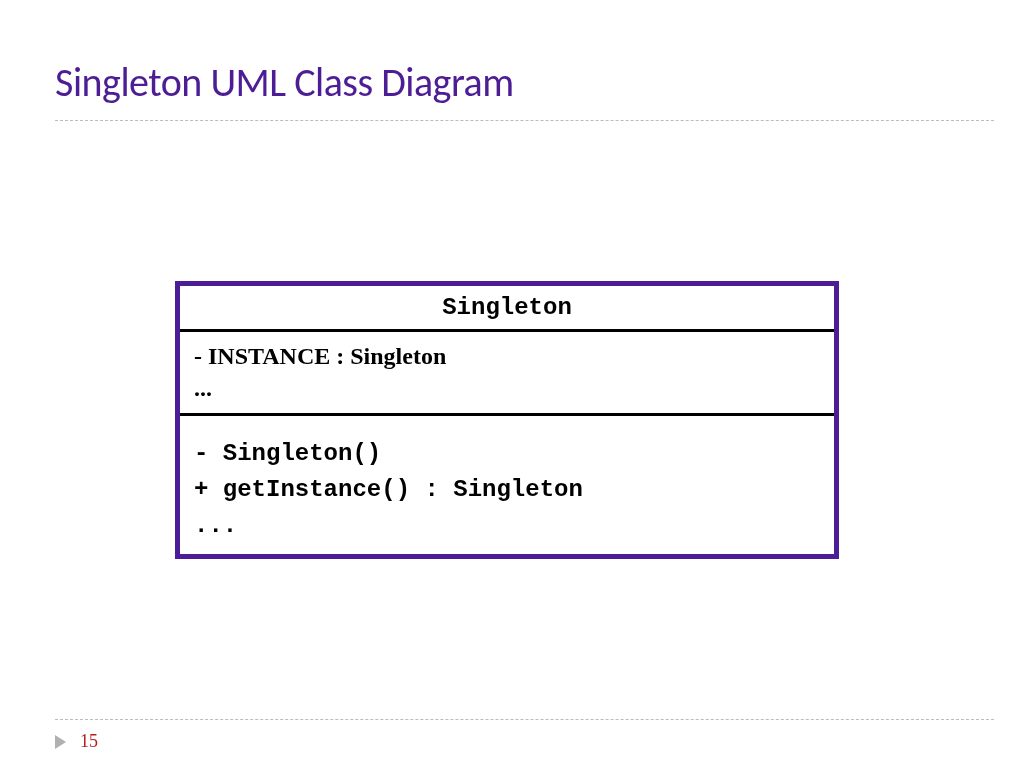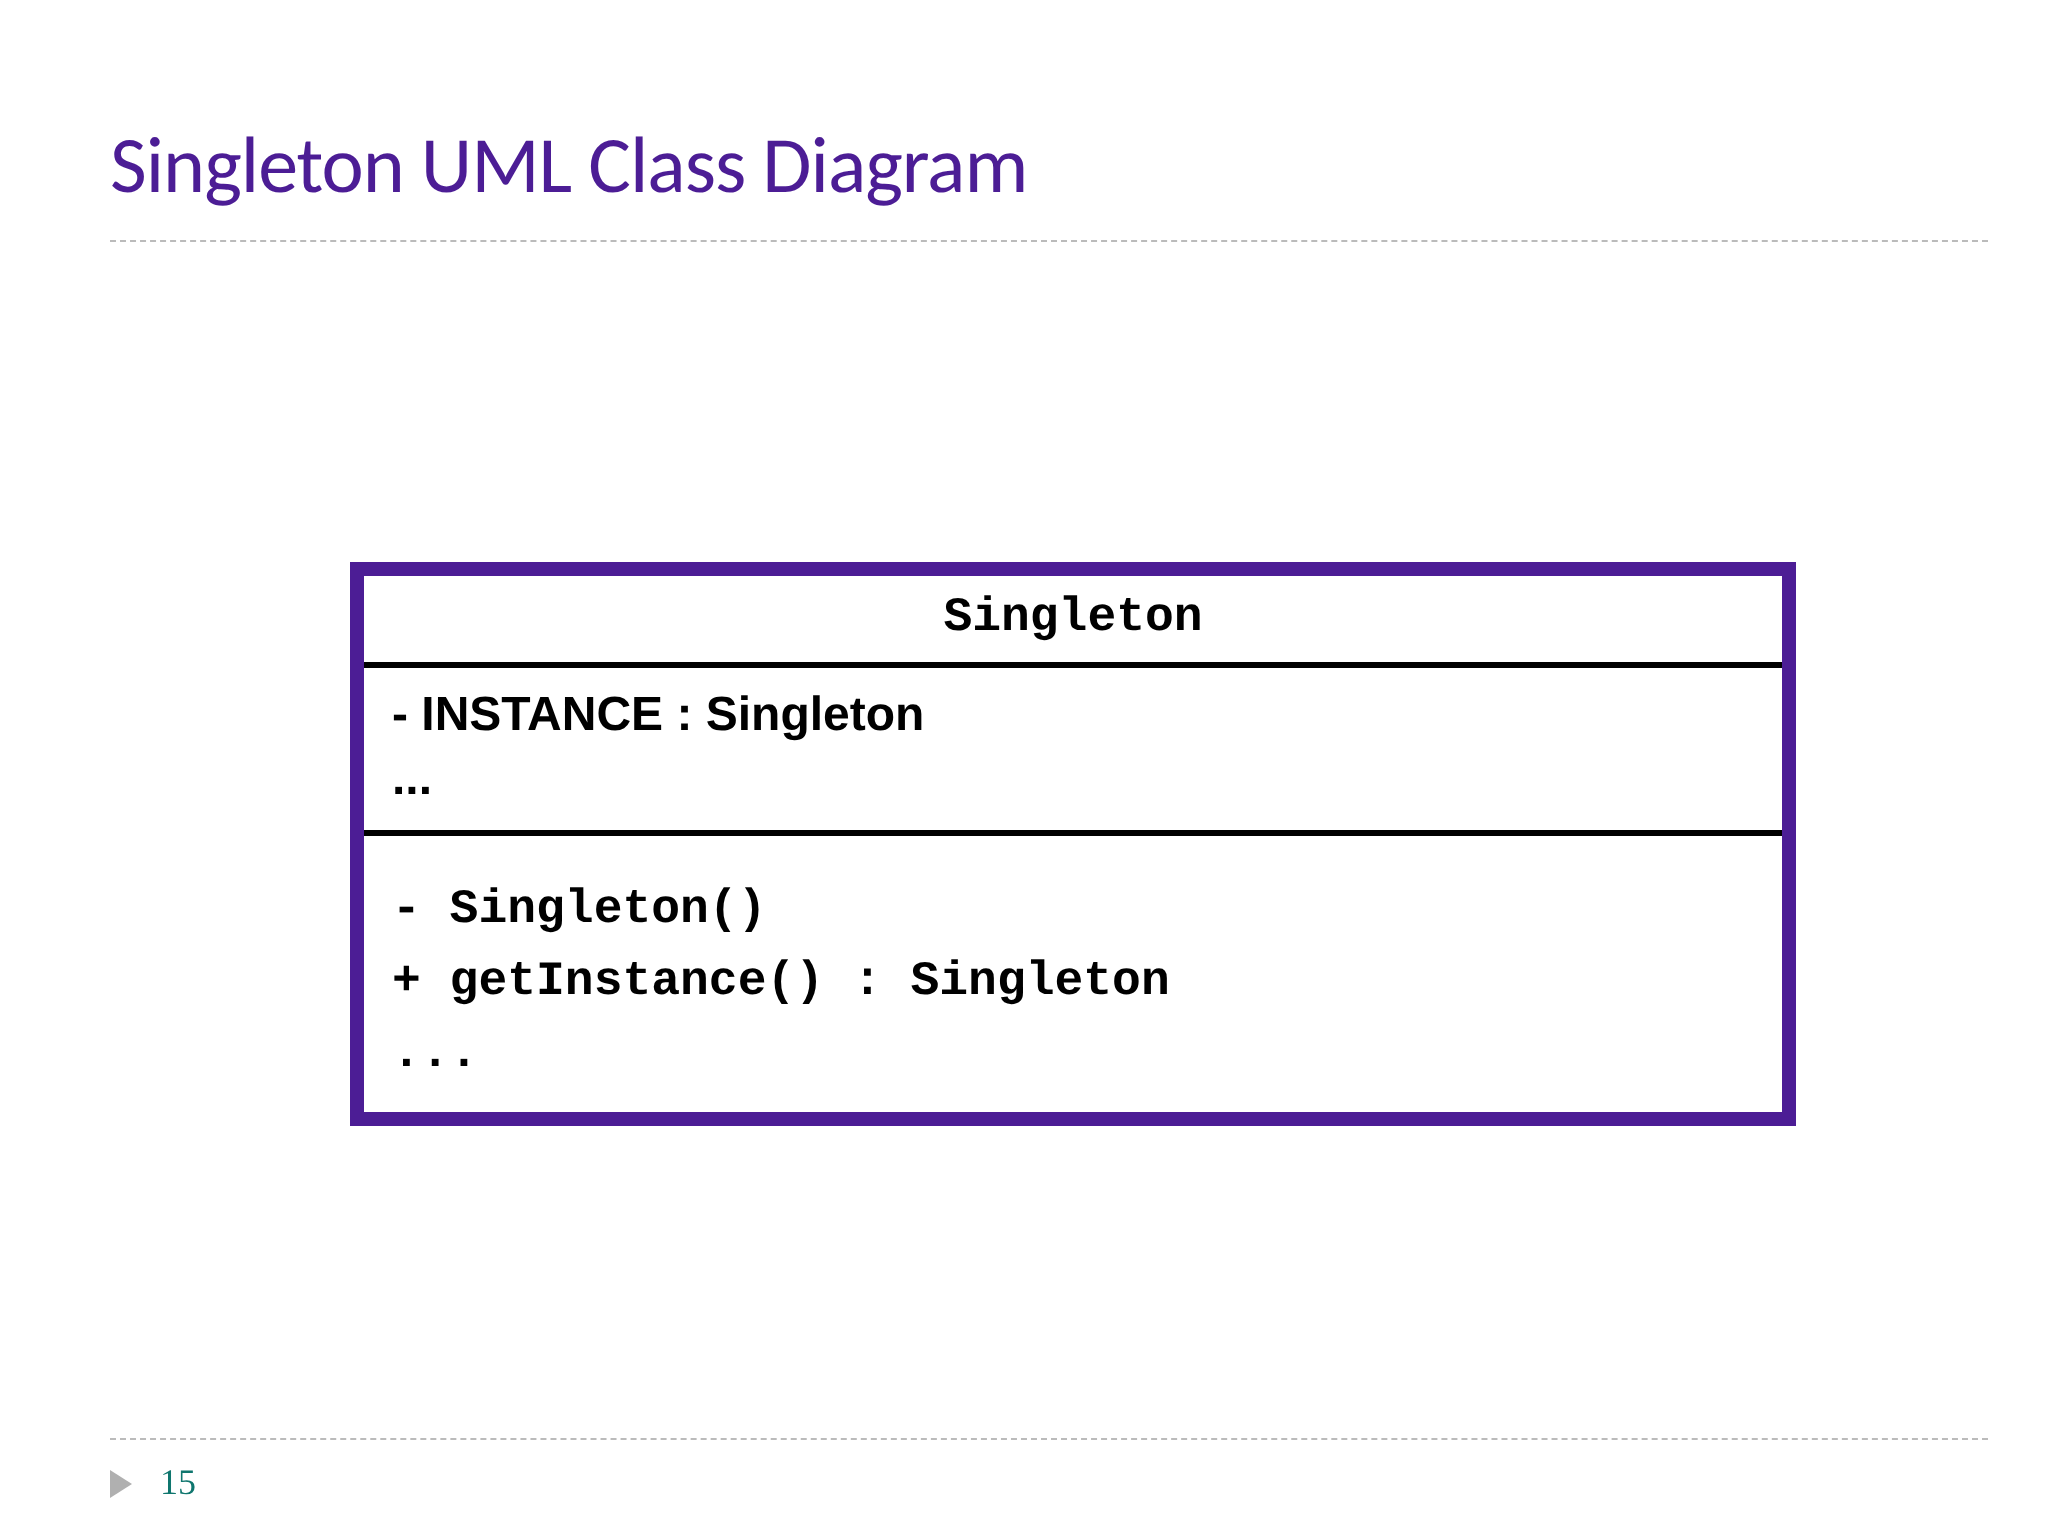"Singleton" .uml-box { border: 7px solid #4c1d95 -> 5px solid #4c1d95; width: 723px -> 664px }
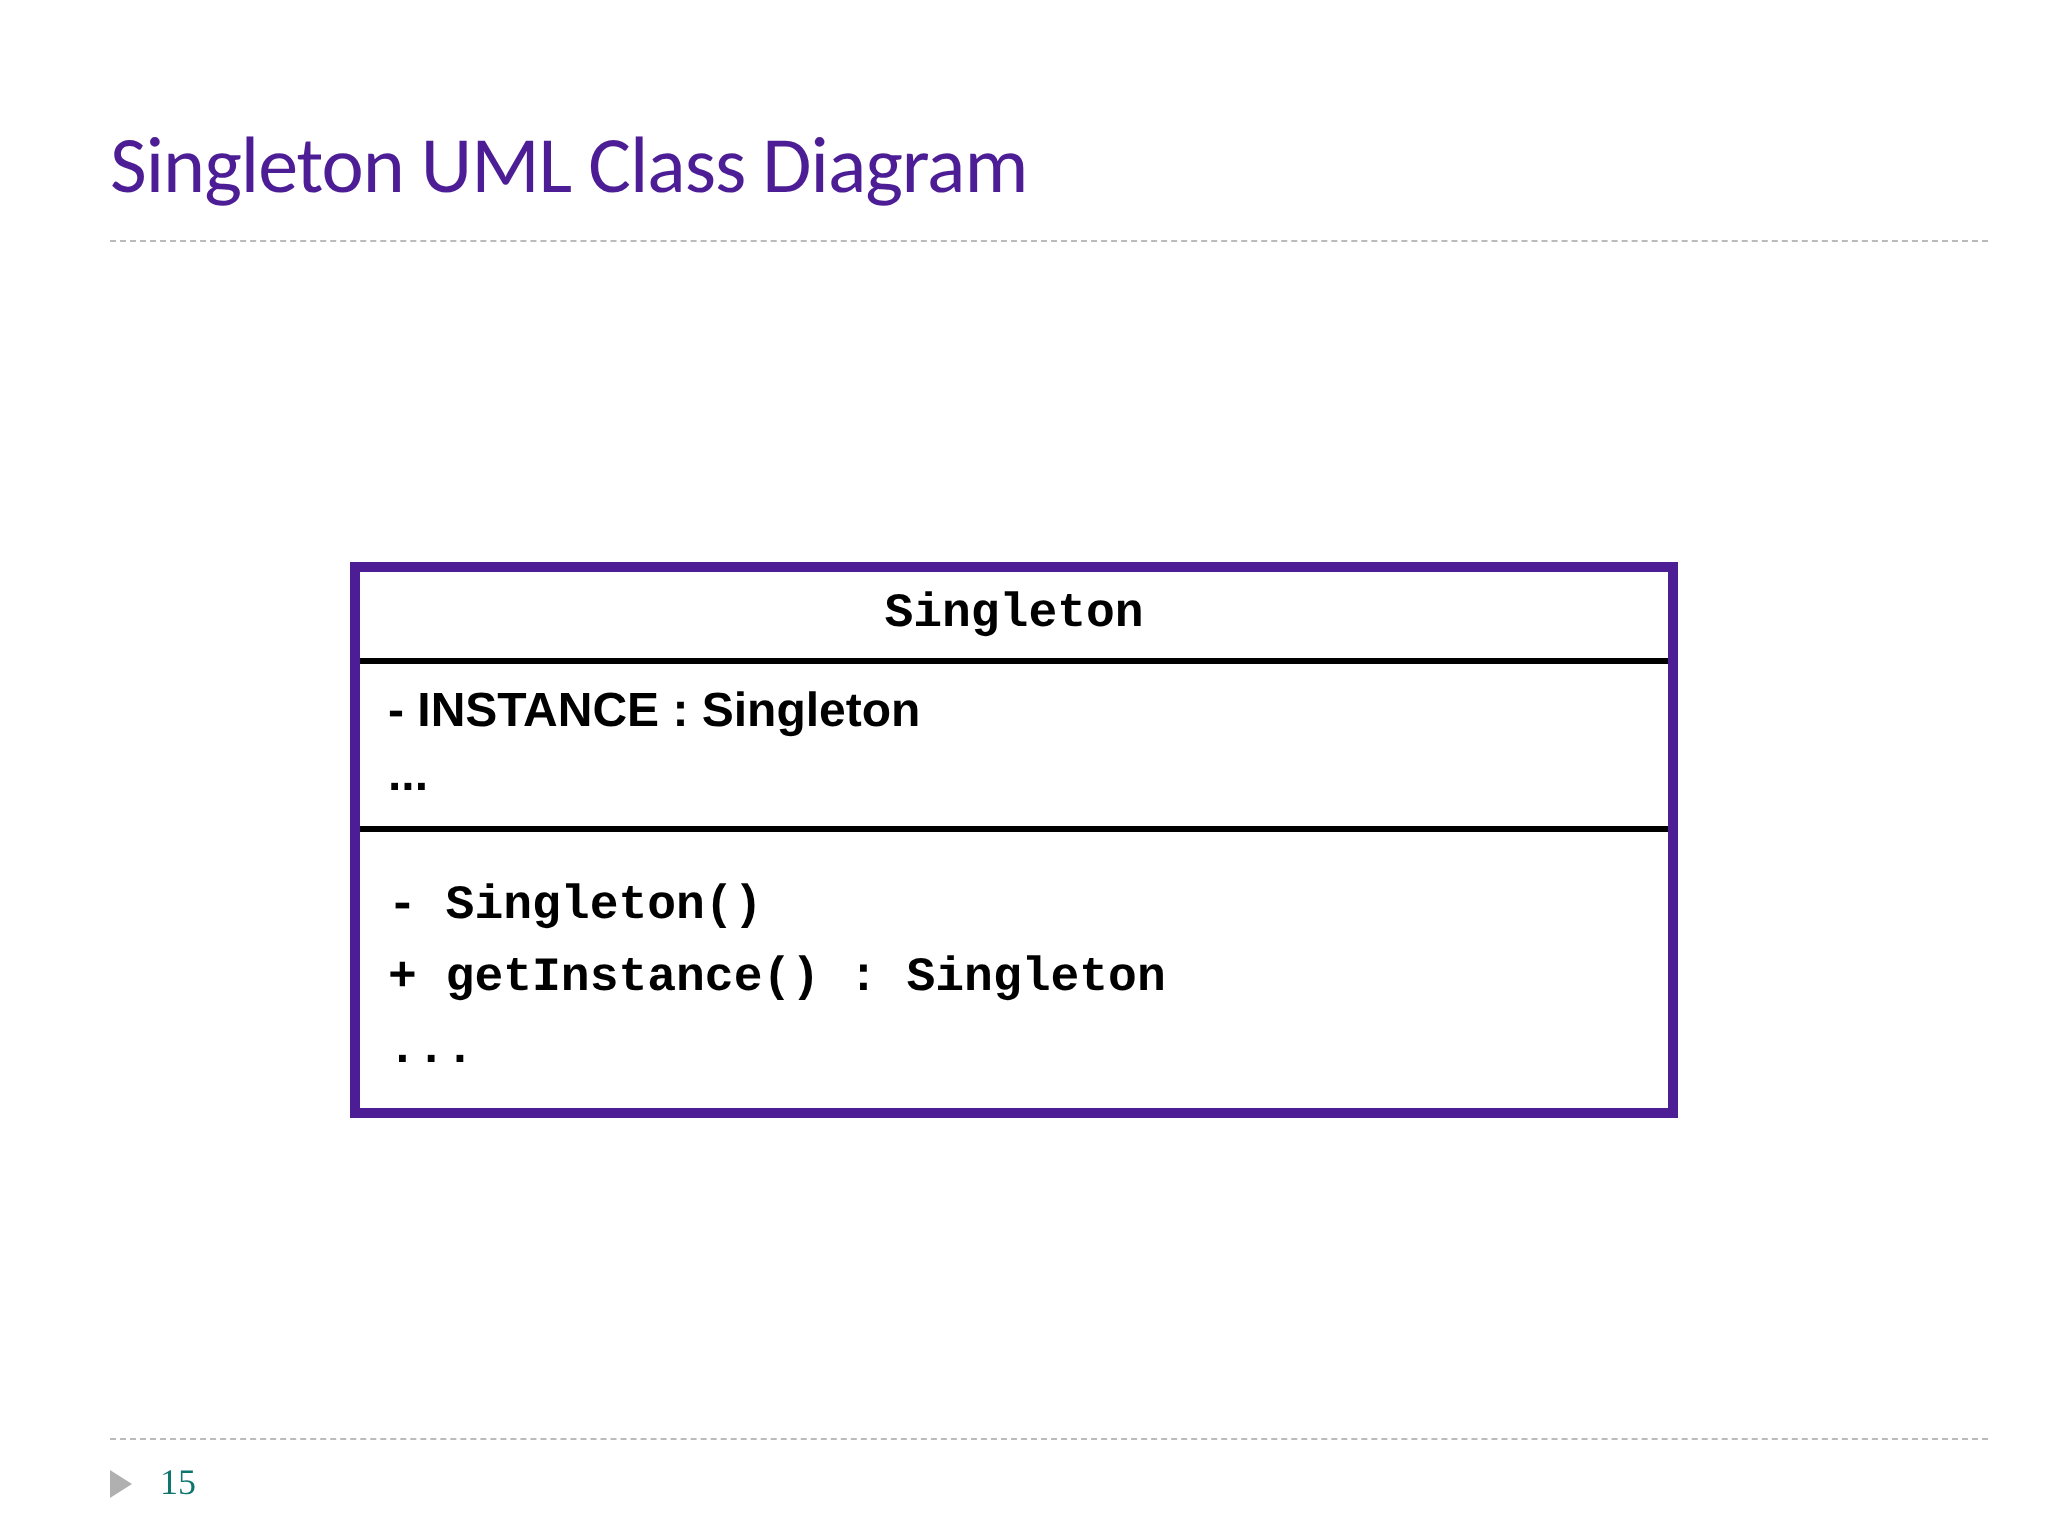"- INSTANCE : Singleton" .uml-attributes { font-family: Liberation Sans, sans-serif -> Liberation Serif, serif }
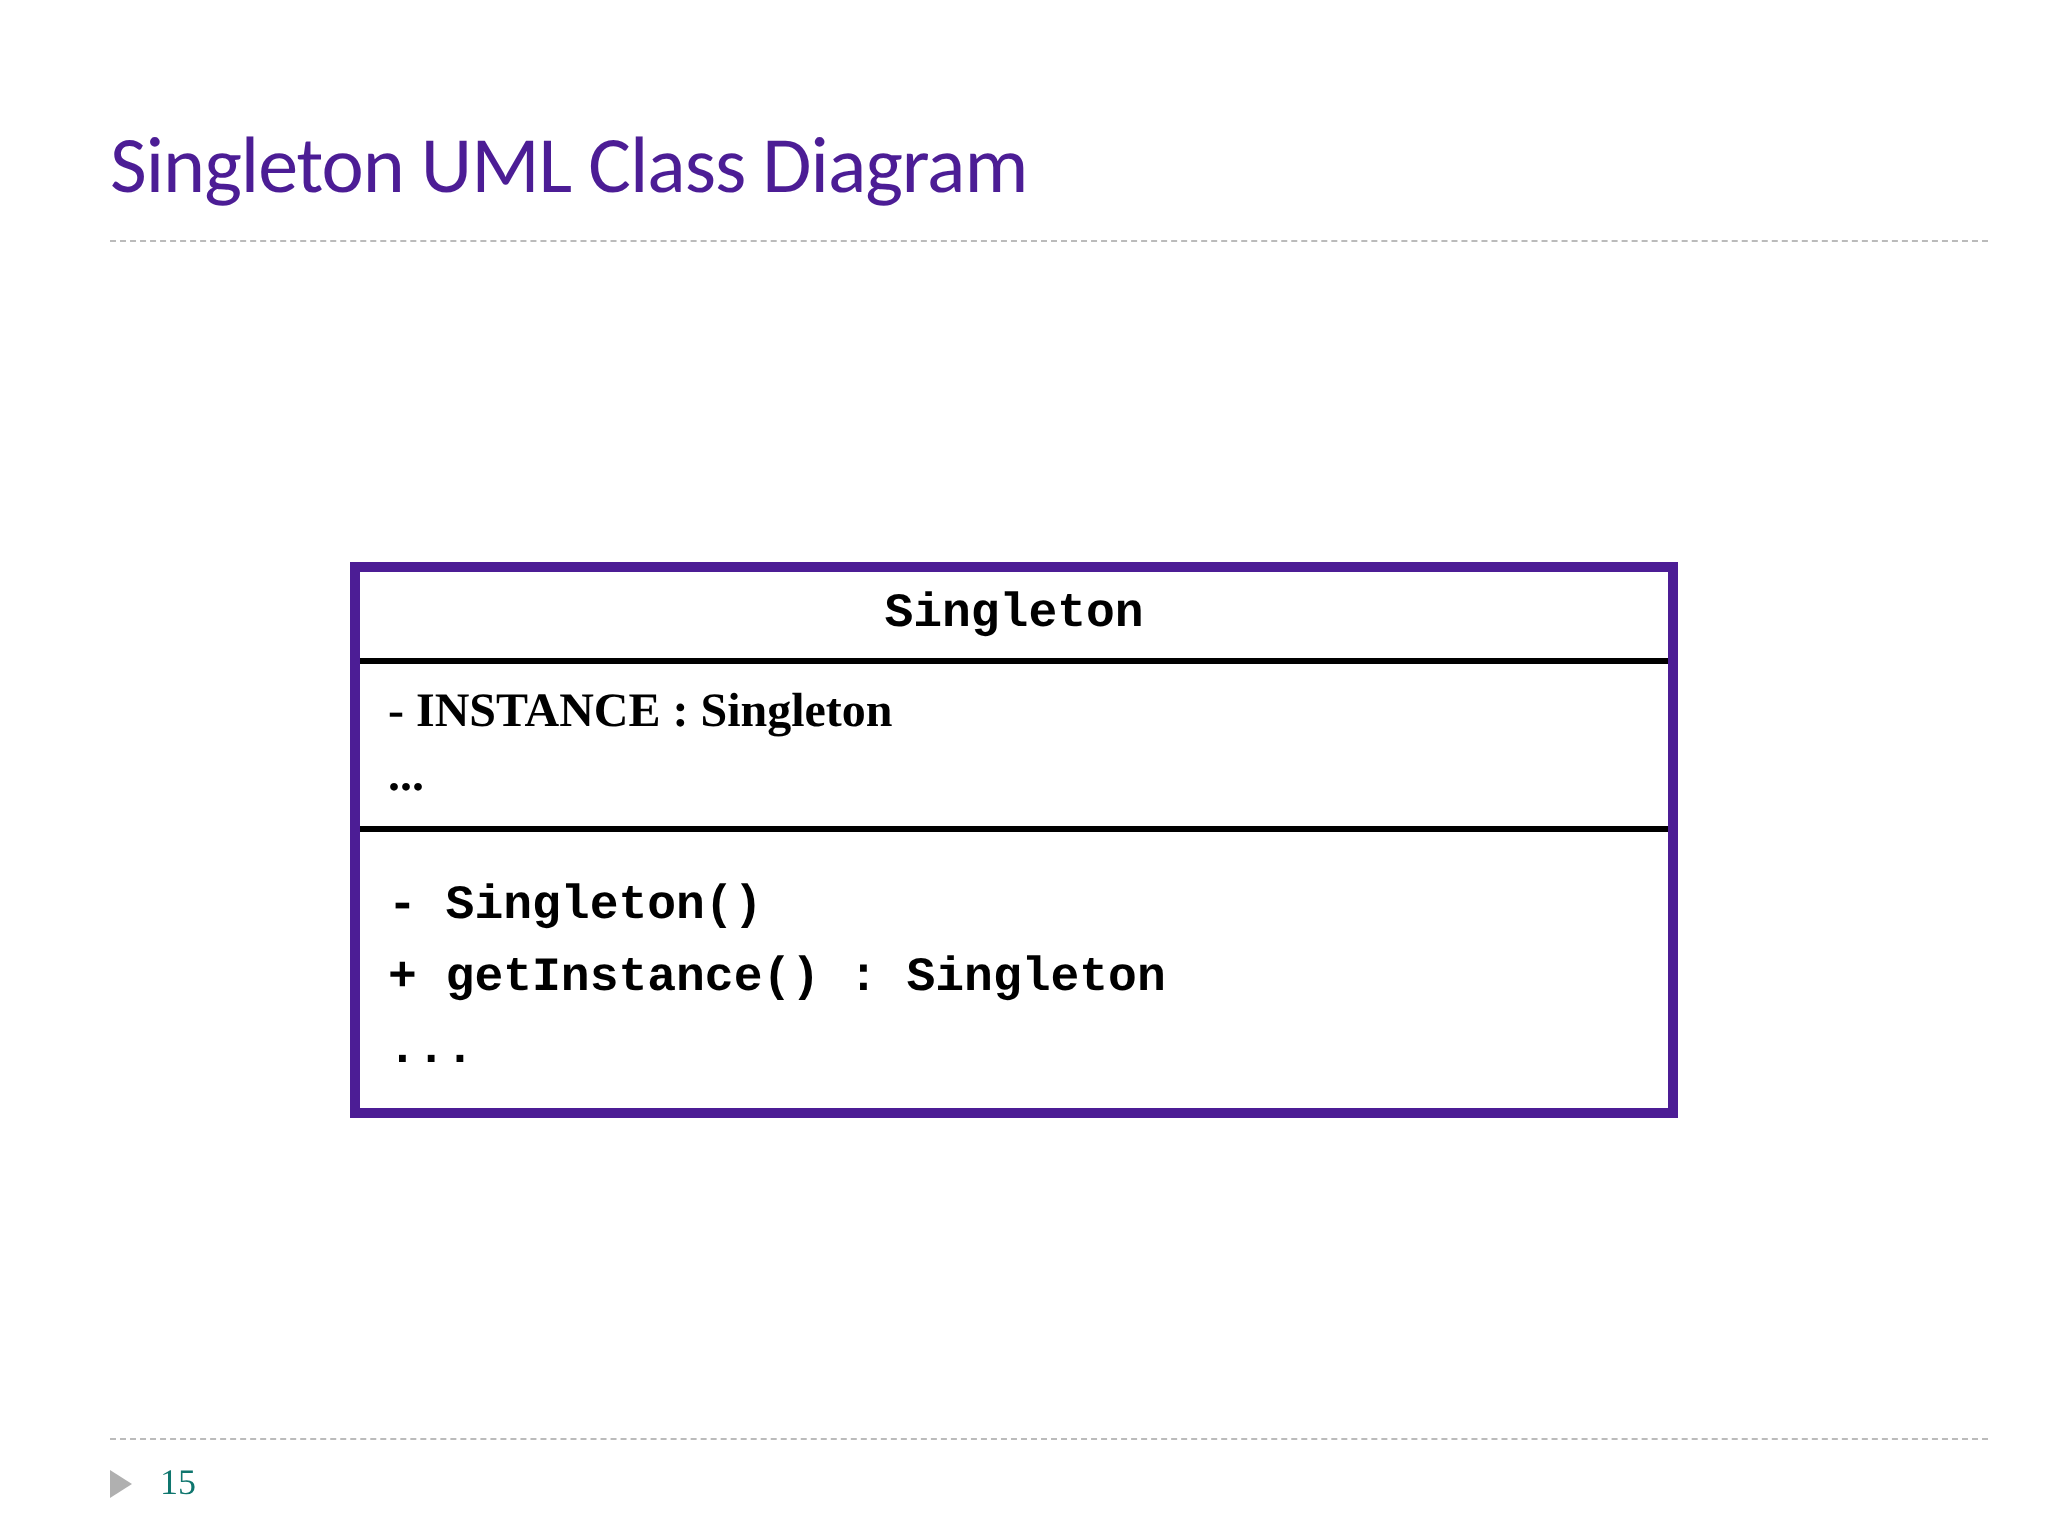"15" .page-num { color: #0f766e -> #b91c1c }
